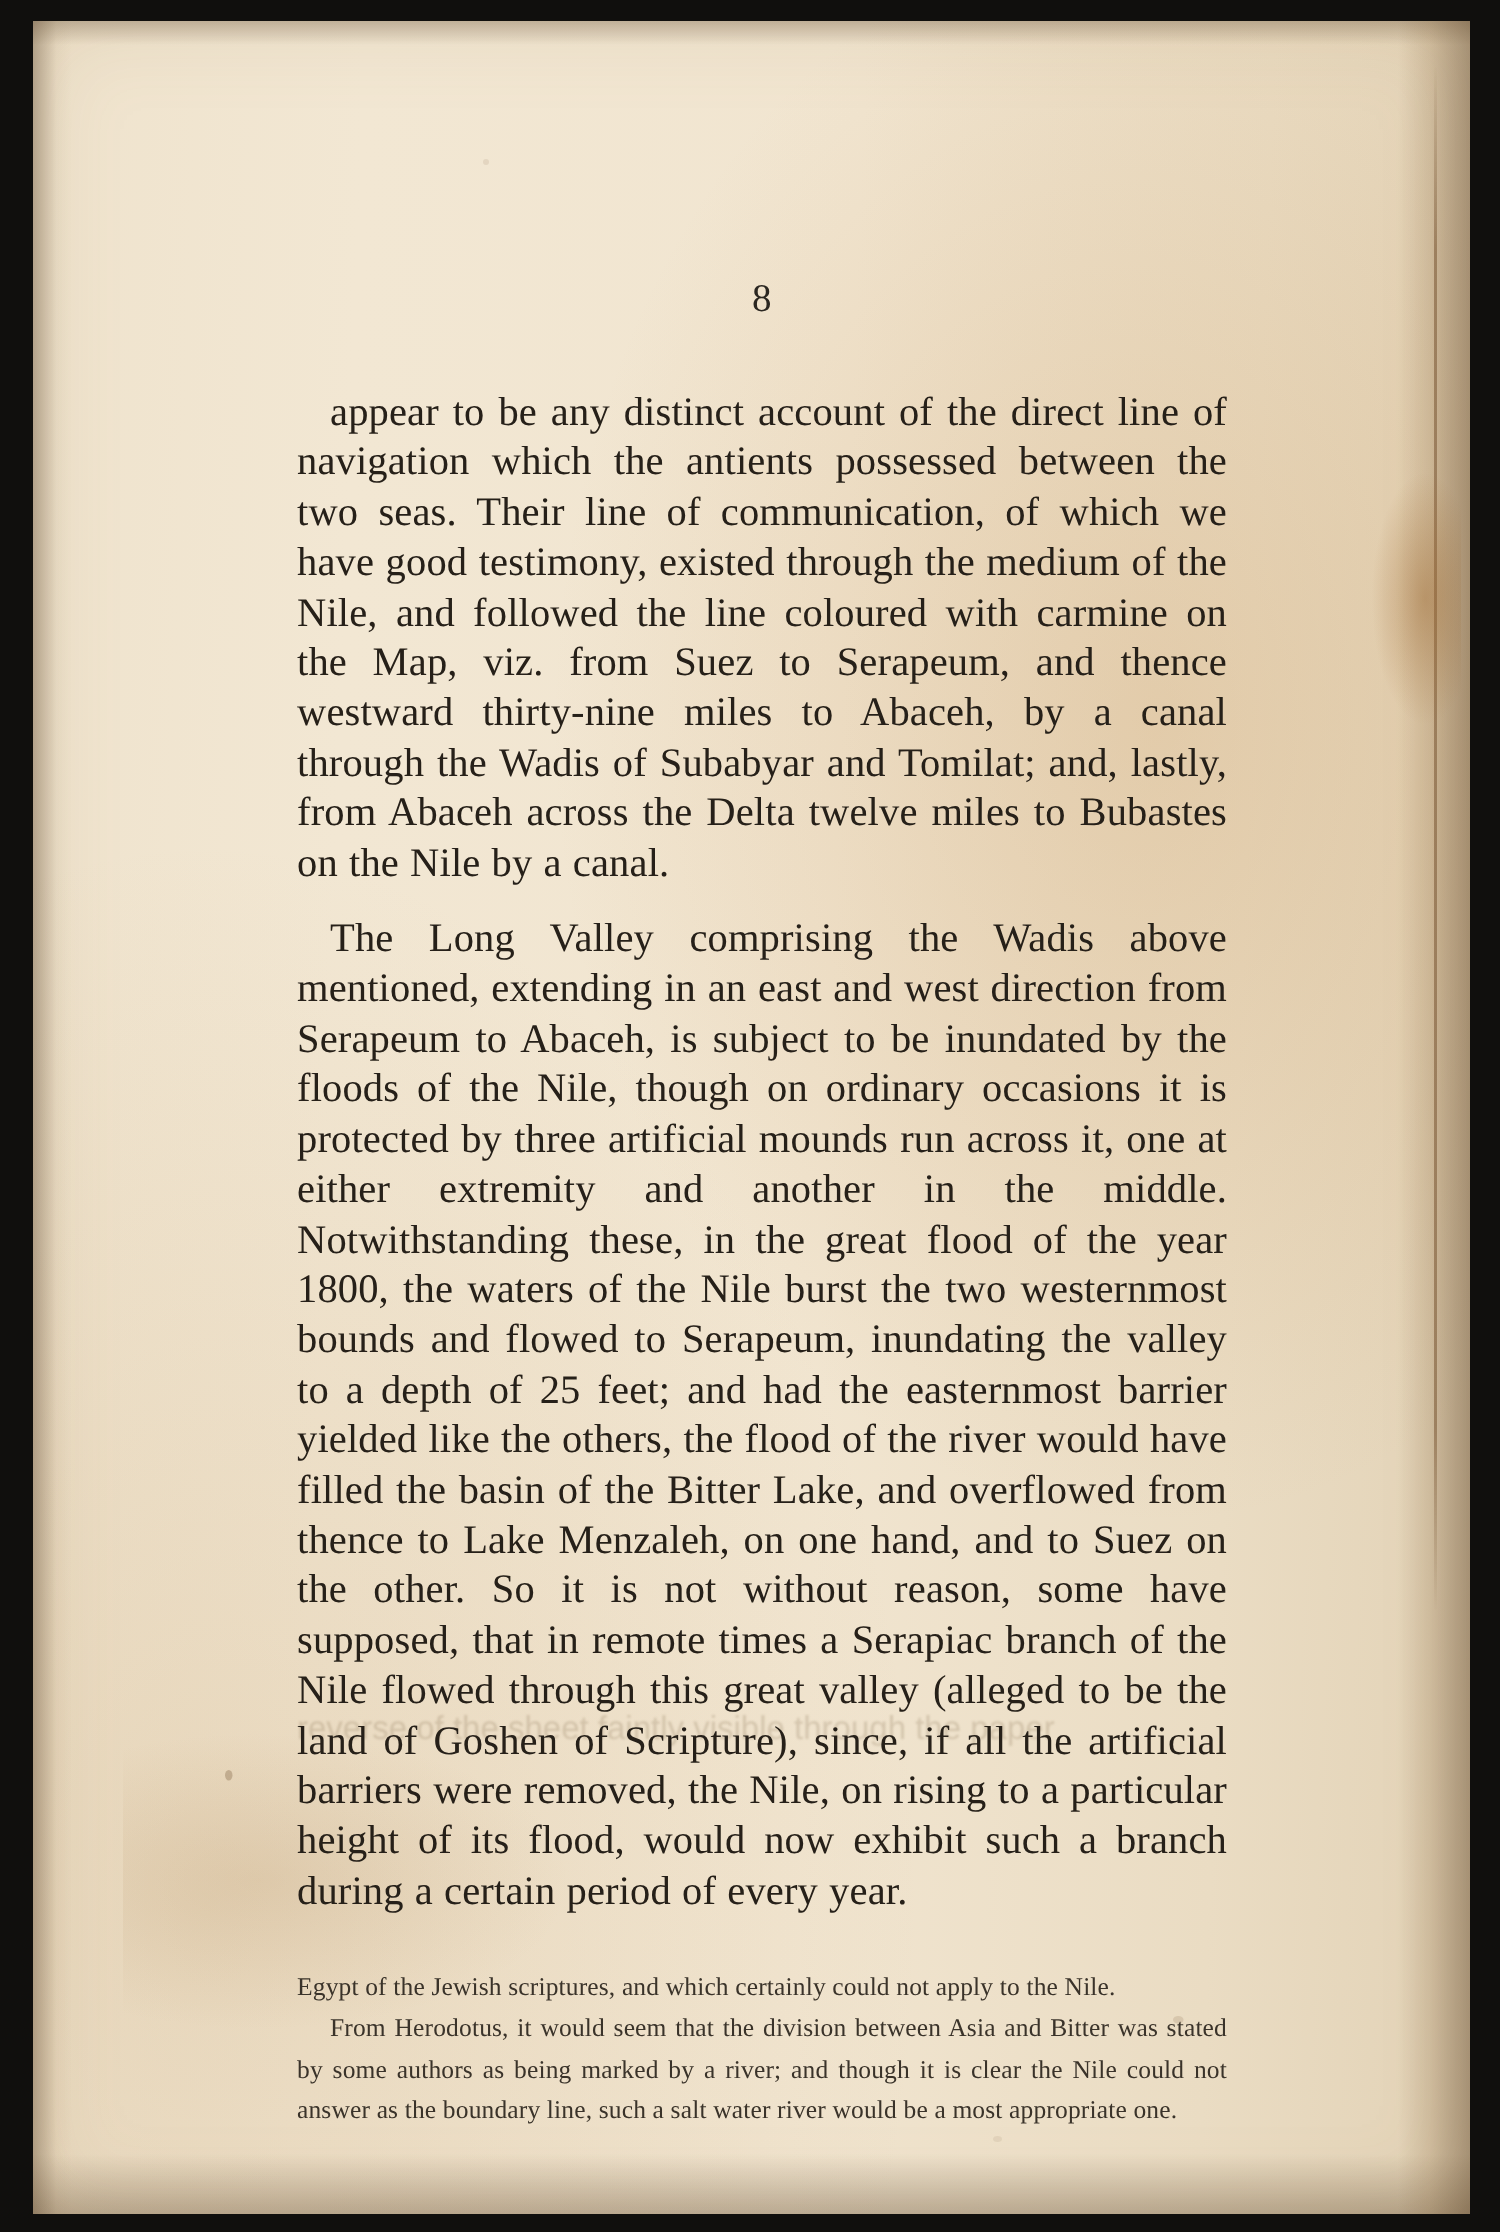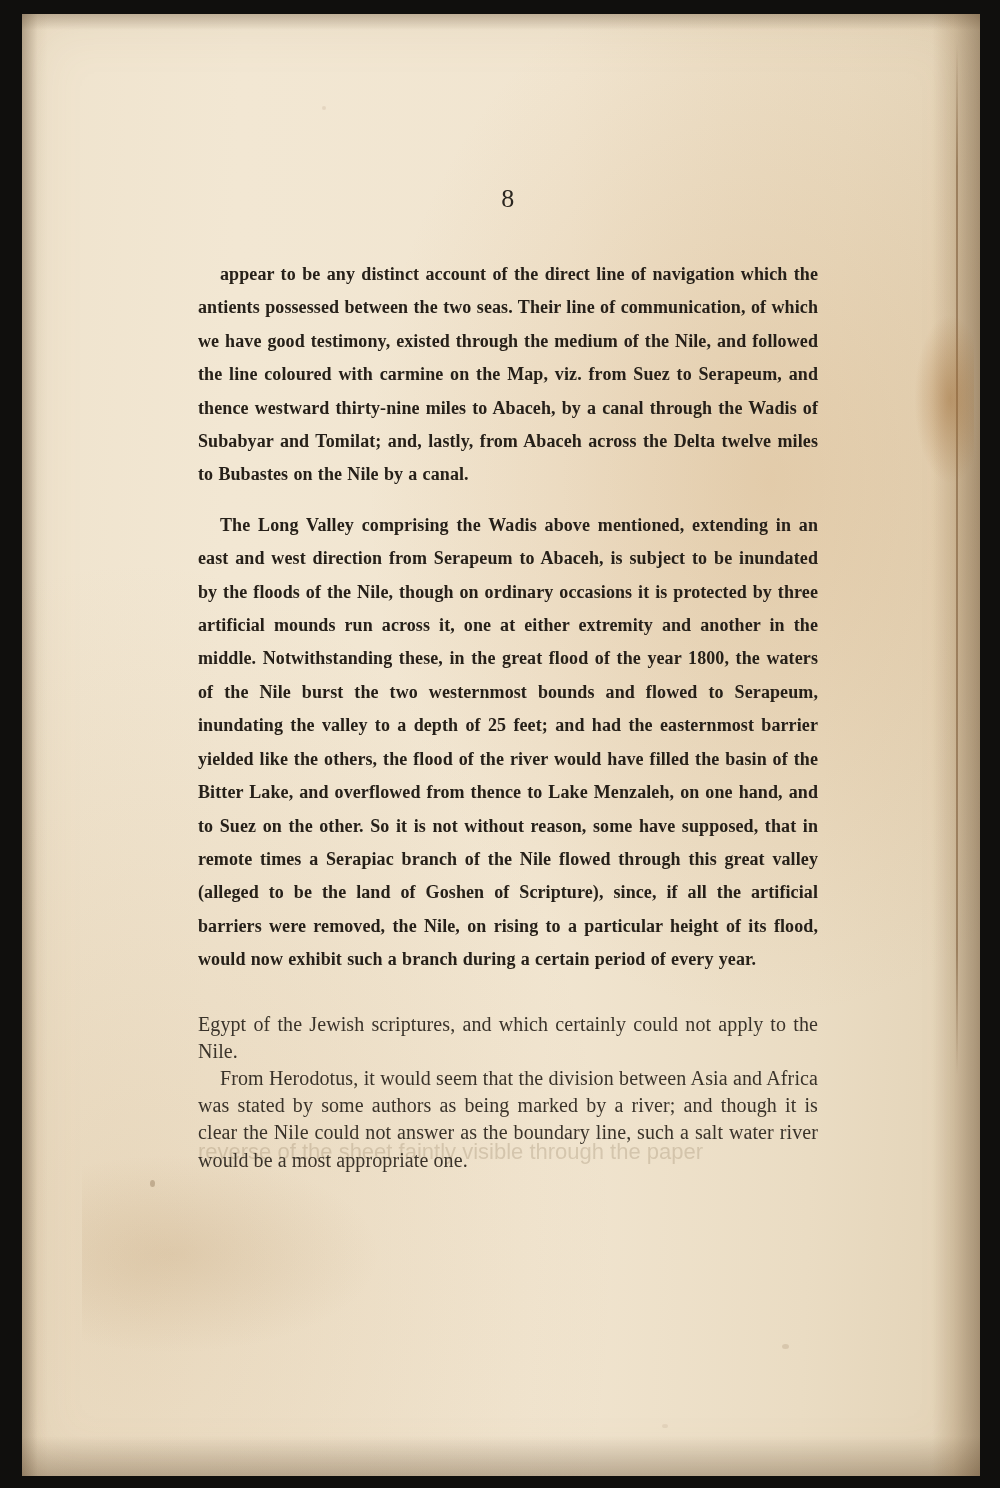"appear to be any distinct" p.body { font-size: 18px -> 27px; font-weight: bold -> none }
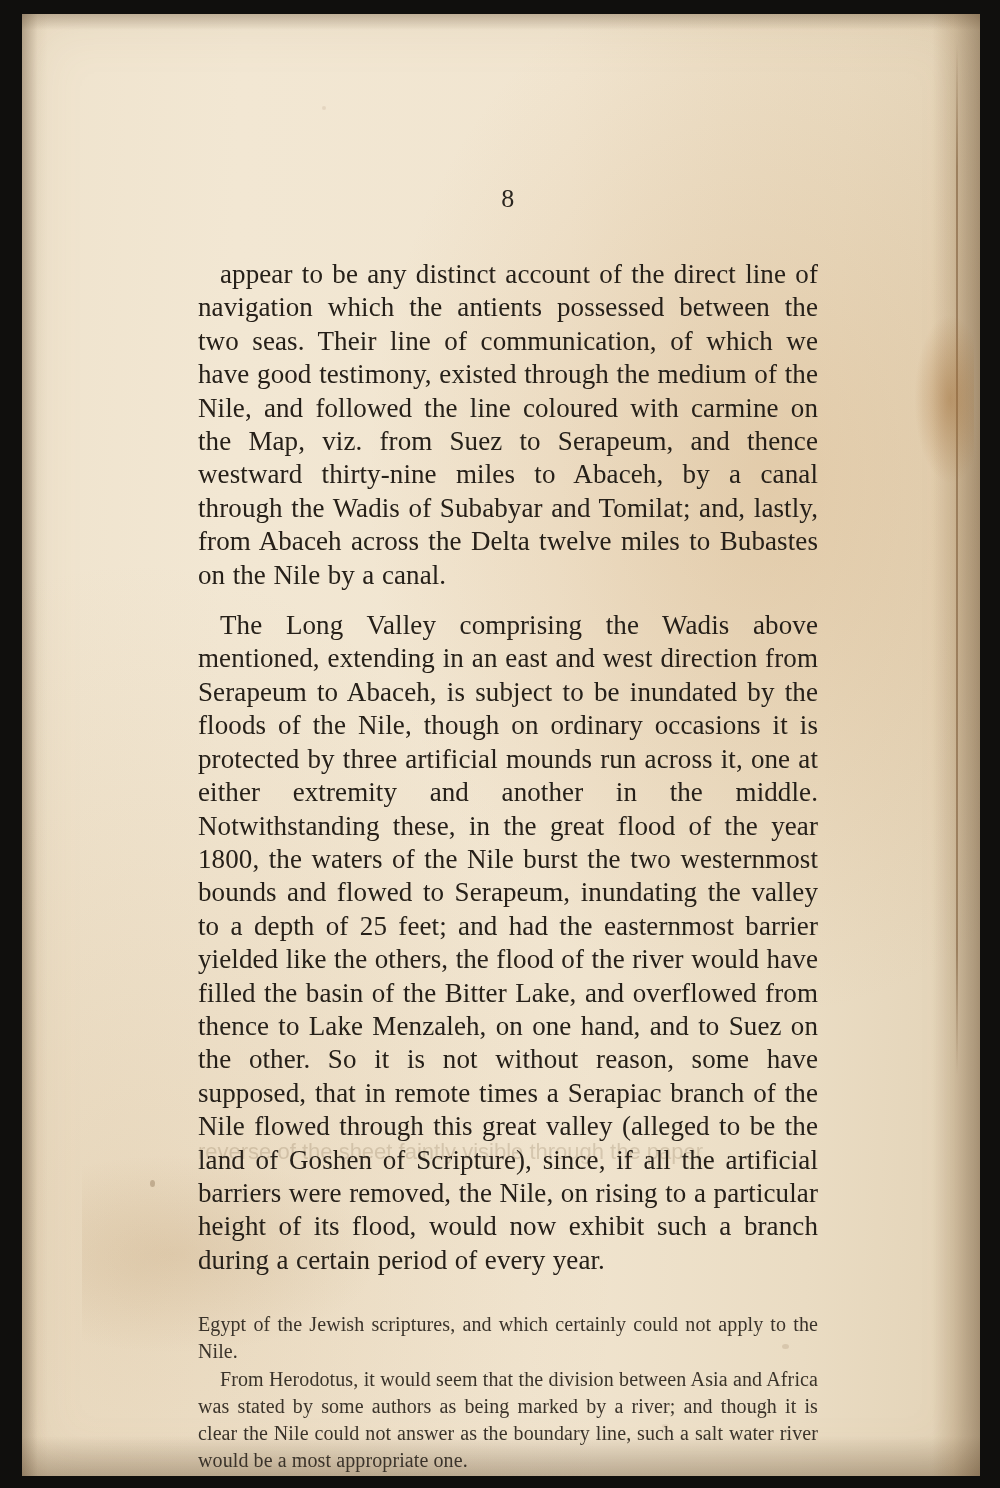"Egypt of the Jewish scriptures," p.note { font-size: 20px -> 17px }
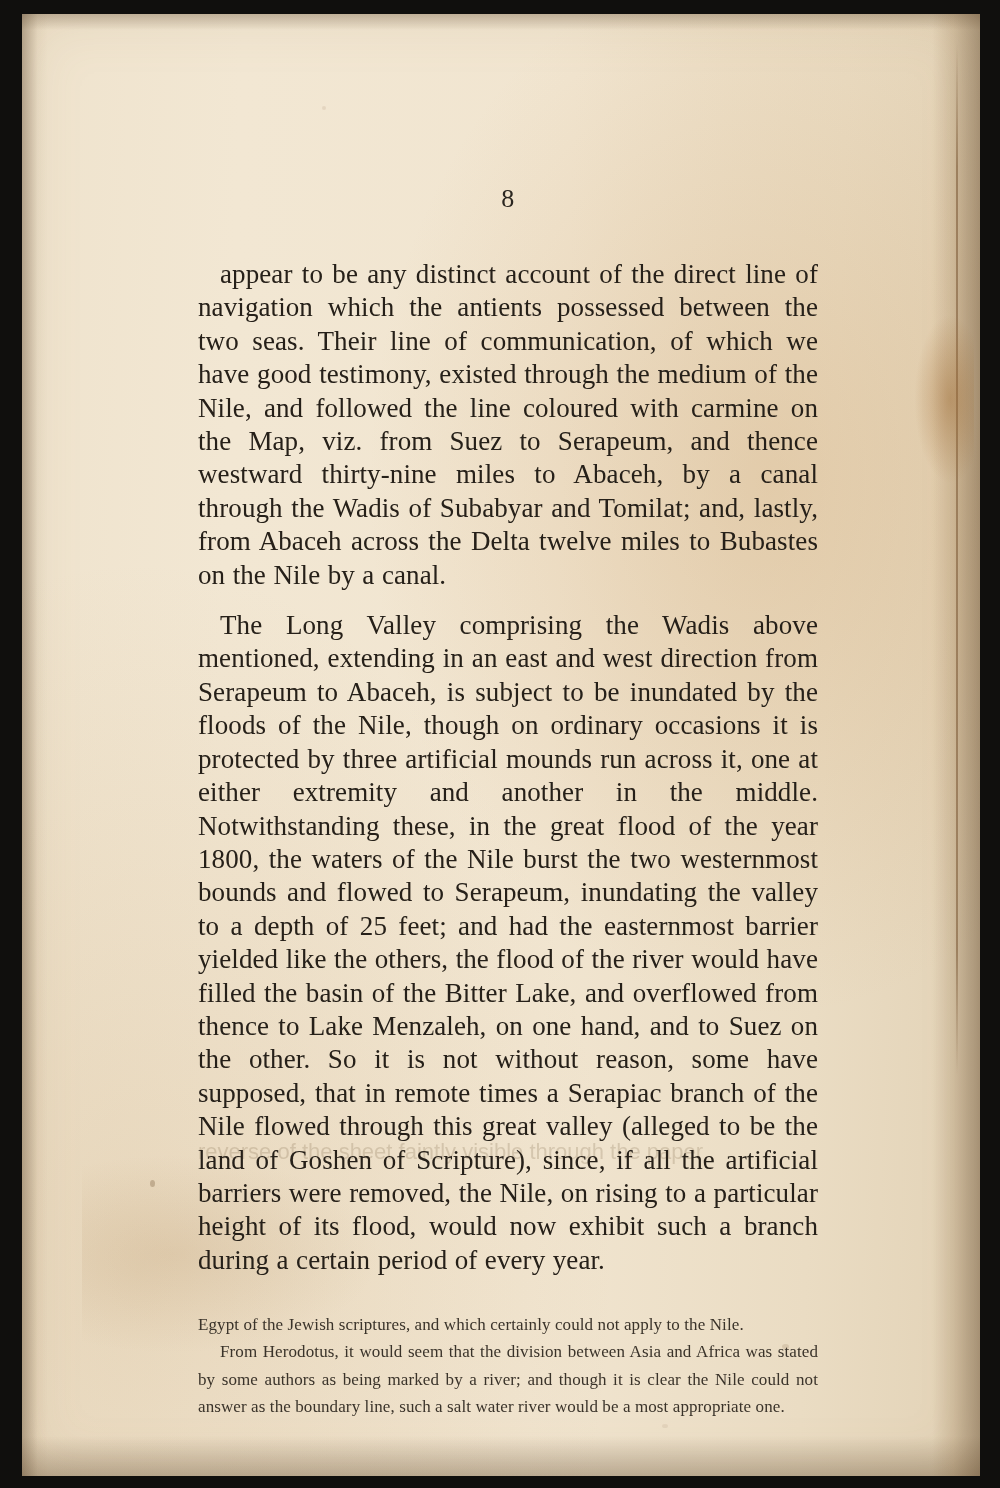"From Herodotus, it would seem" p.note { text: Africa -> Bitter }
